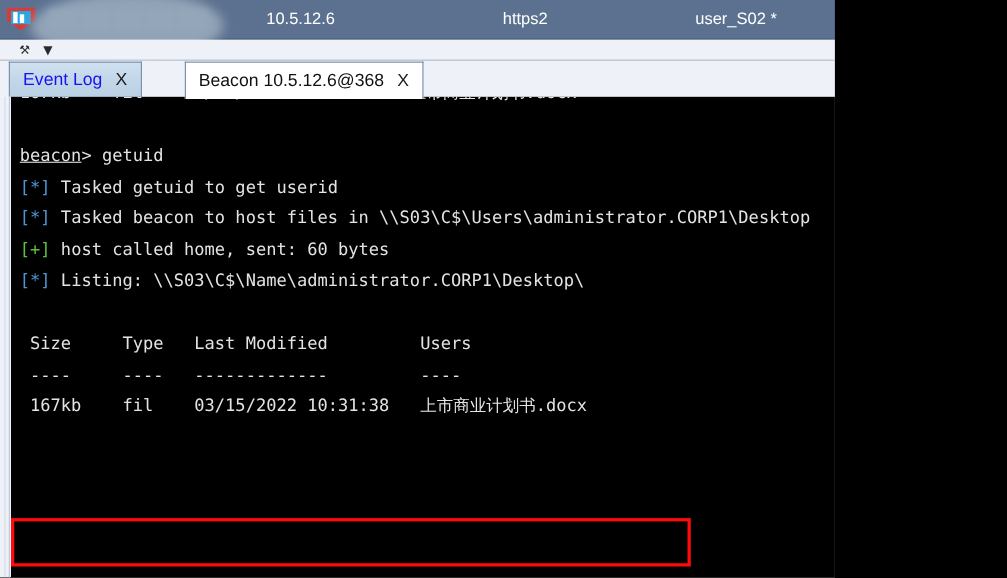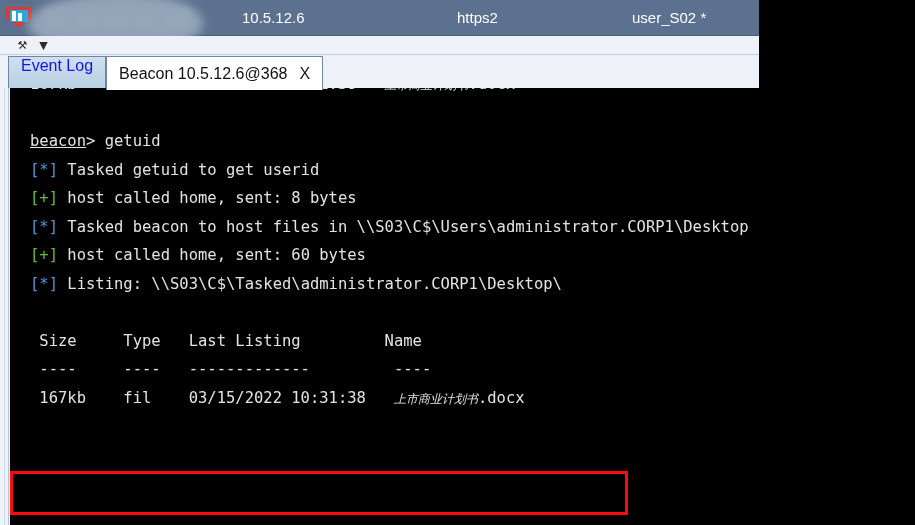"Event Log" .tab.inactive { flex-direction: column -> none }
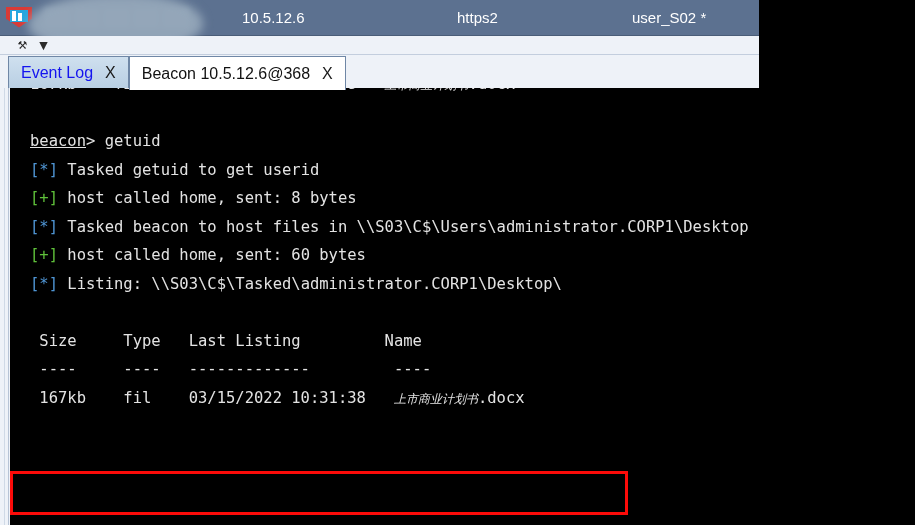"Beacon 10.5.12.6@368" .tab.active { margin-left: none -> 39px }
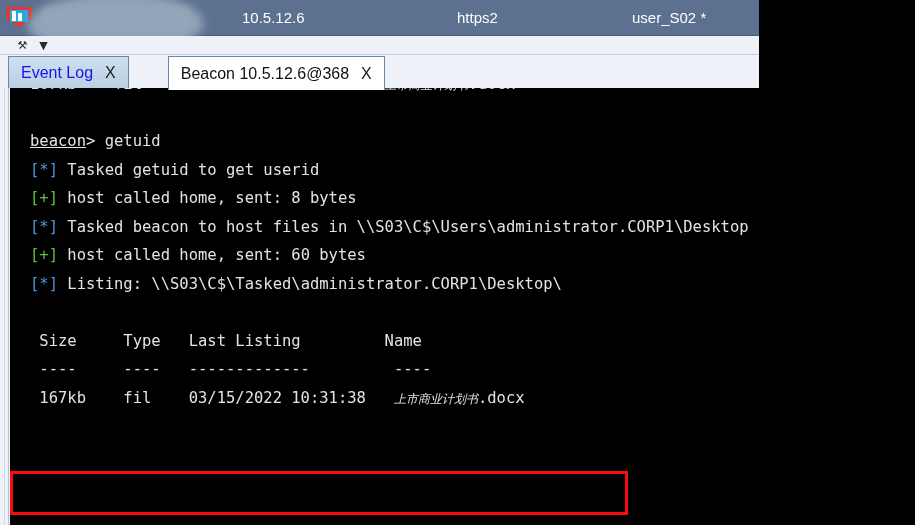"beacon> getuid" .term-inner { padding: 0 0 0 20px -> 0 0 0 8px }
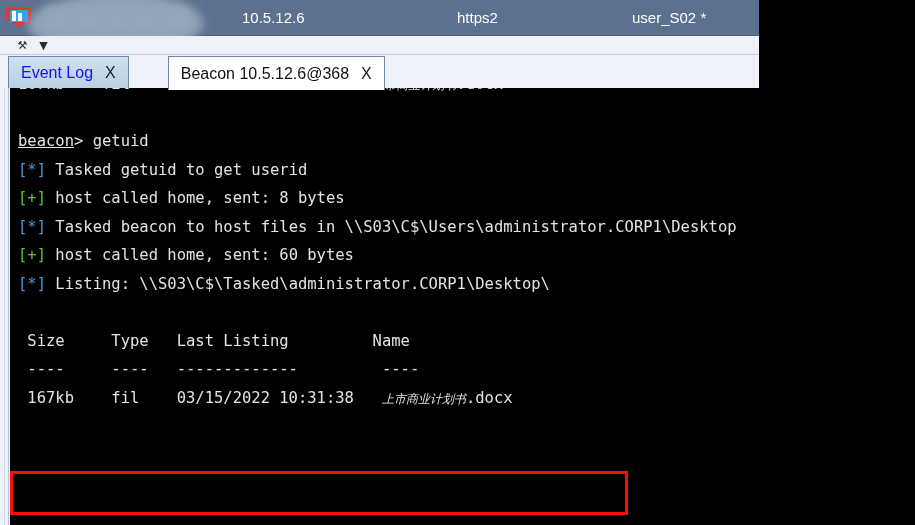"[+] host called home, sent: 8" div.line { html: <div><span>[+]</span><span> host called home, sent: 8 bytes</span></div> -> none }
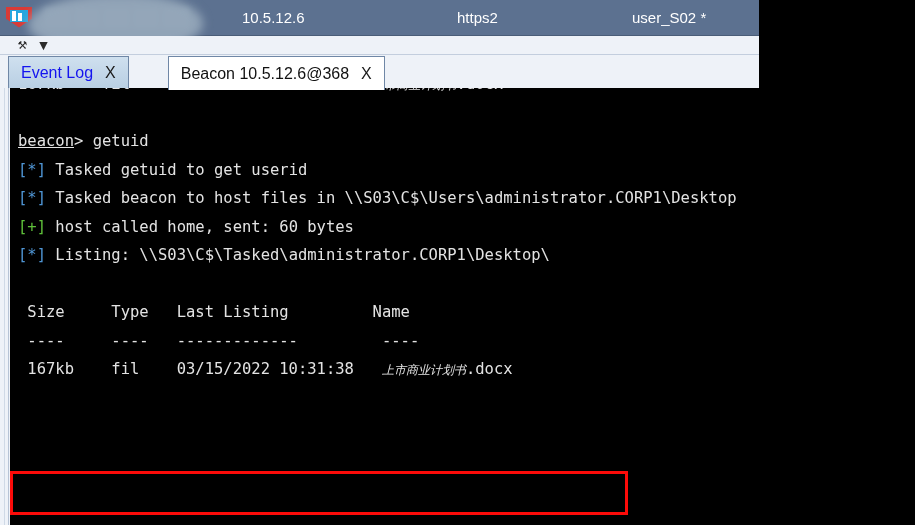"Listing:" span { text: Tasked -> Name }
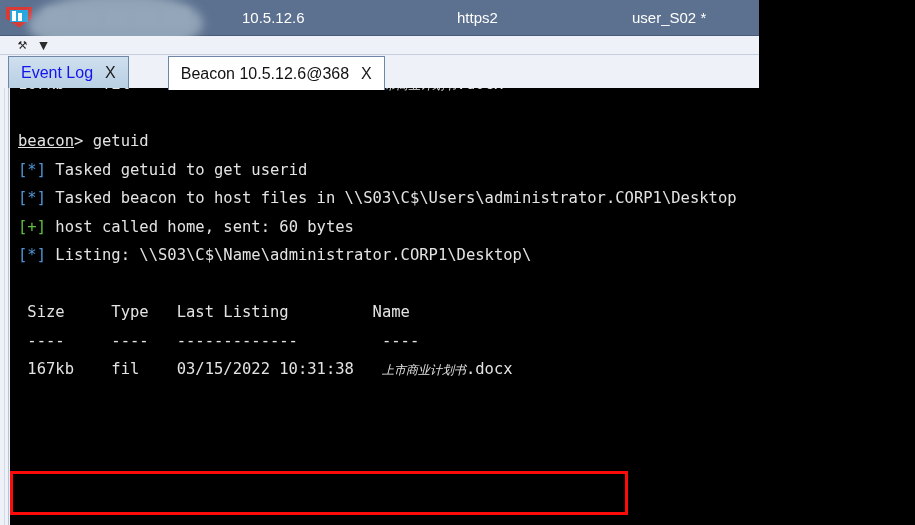"Size Type Last Listing Name" span { text: Listing         Name -> Modified         Users }
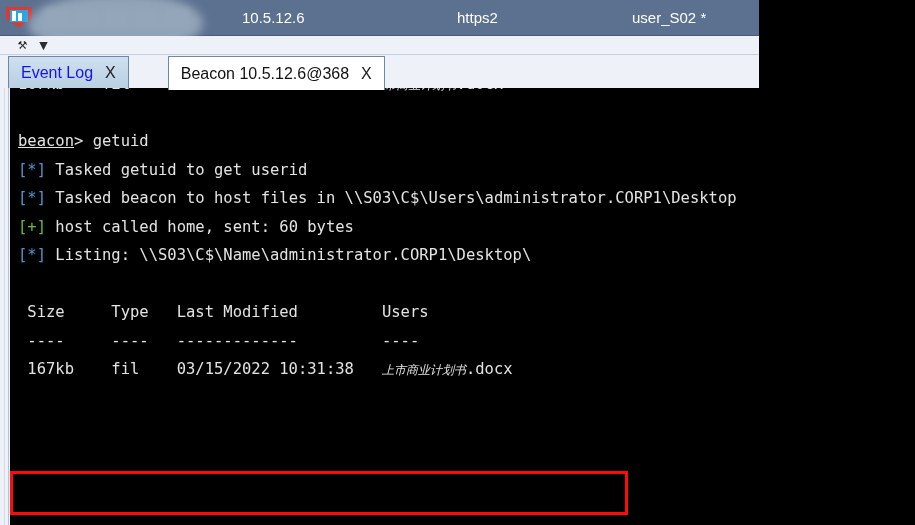"上市商业计划书" .cjk { font-size: 12px -> 15px; font-style: italic -> none }
